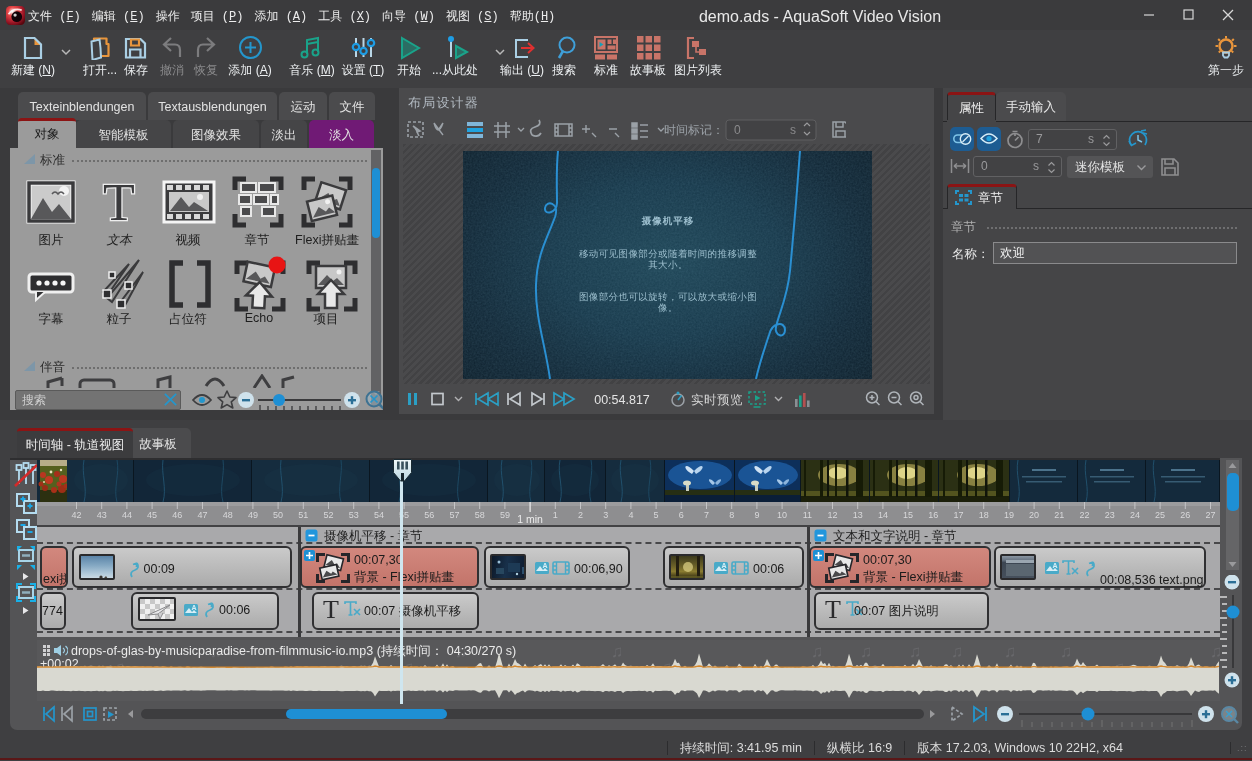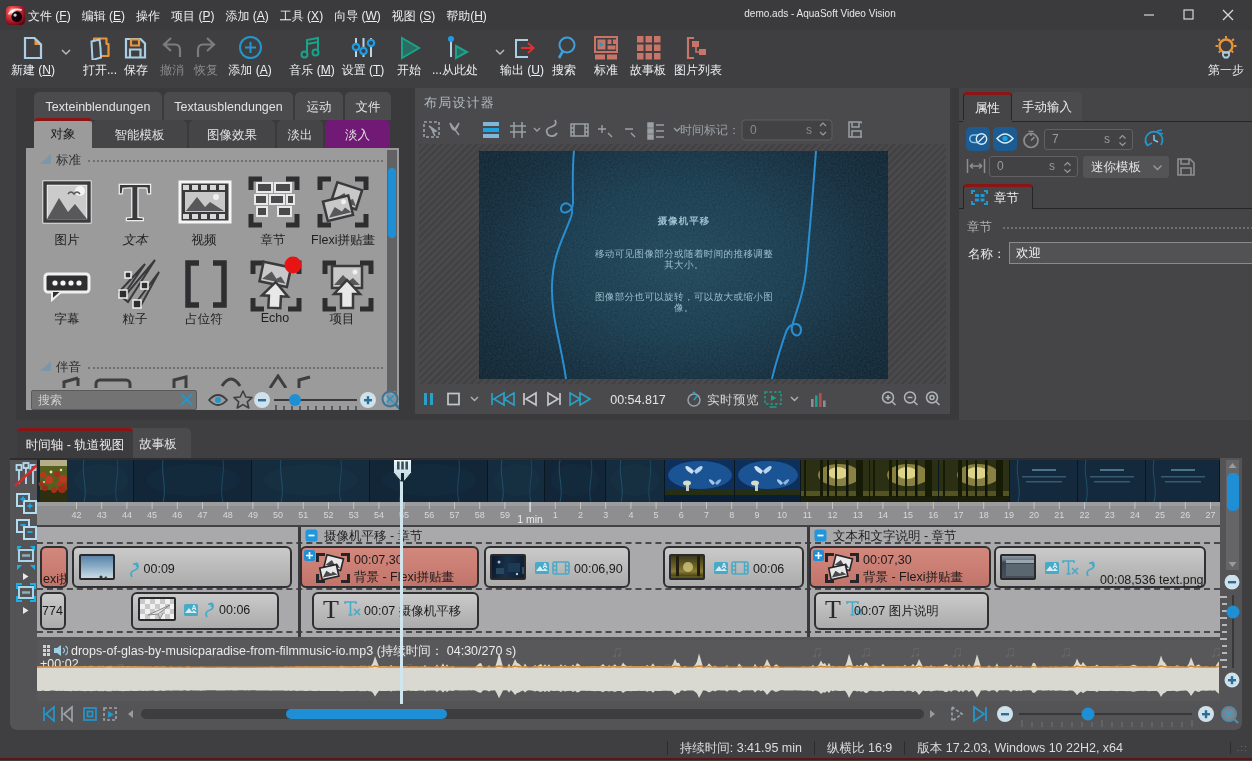"文件 (F) 编辑 (E) 操作" div.abs { font-family: none -> Liberation Mono, monospace }
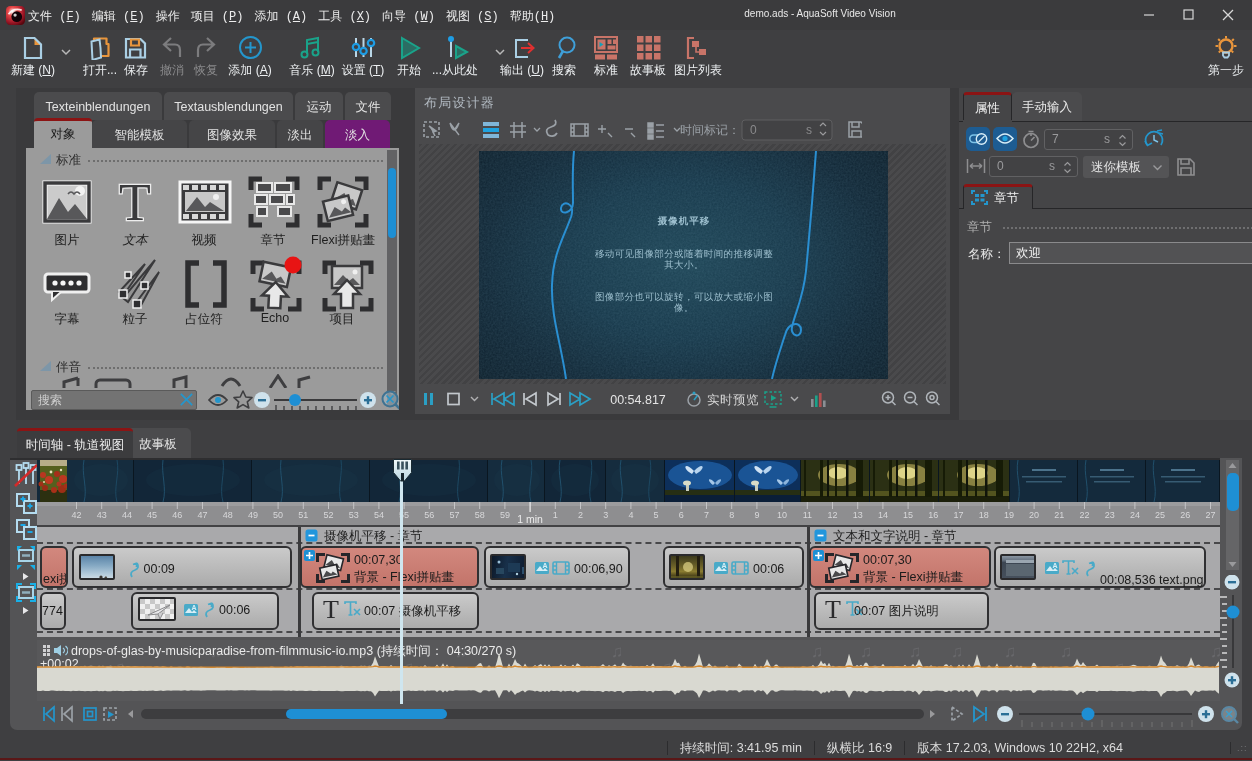"demo.ads - AquaSoft Video Vision" div.abs { font-size: 10px -> 16px }
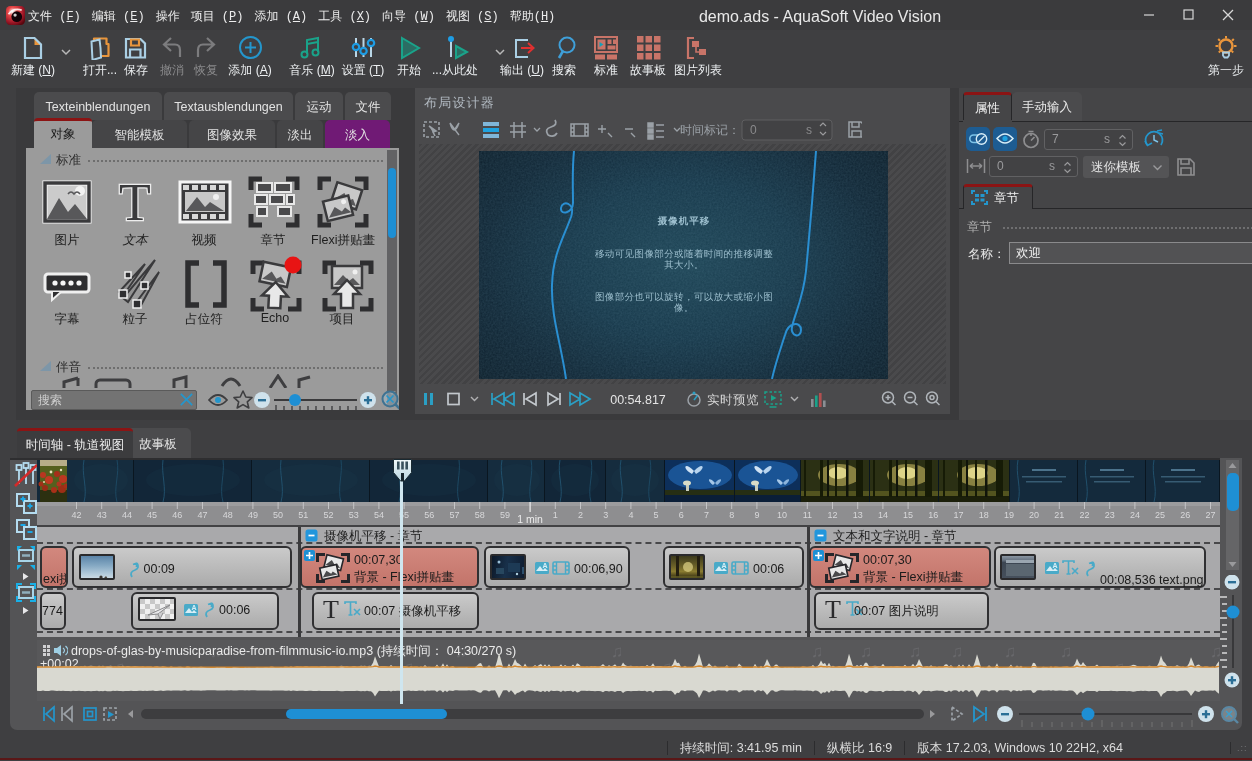"Texteinblendungen" div.abs { left: 16px -> 0 }
